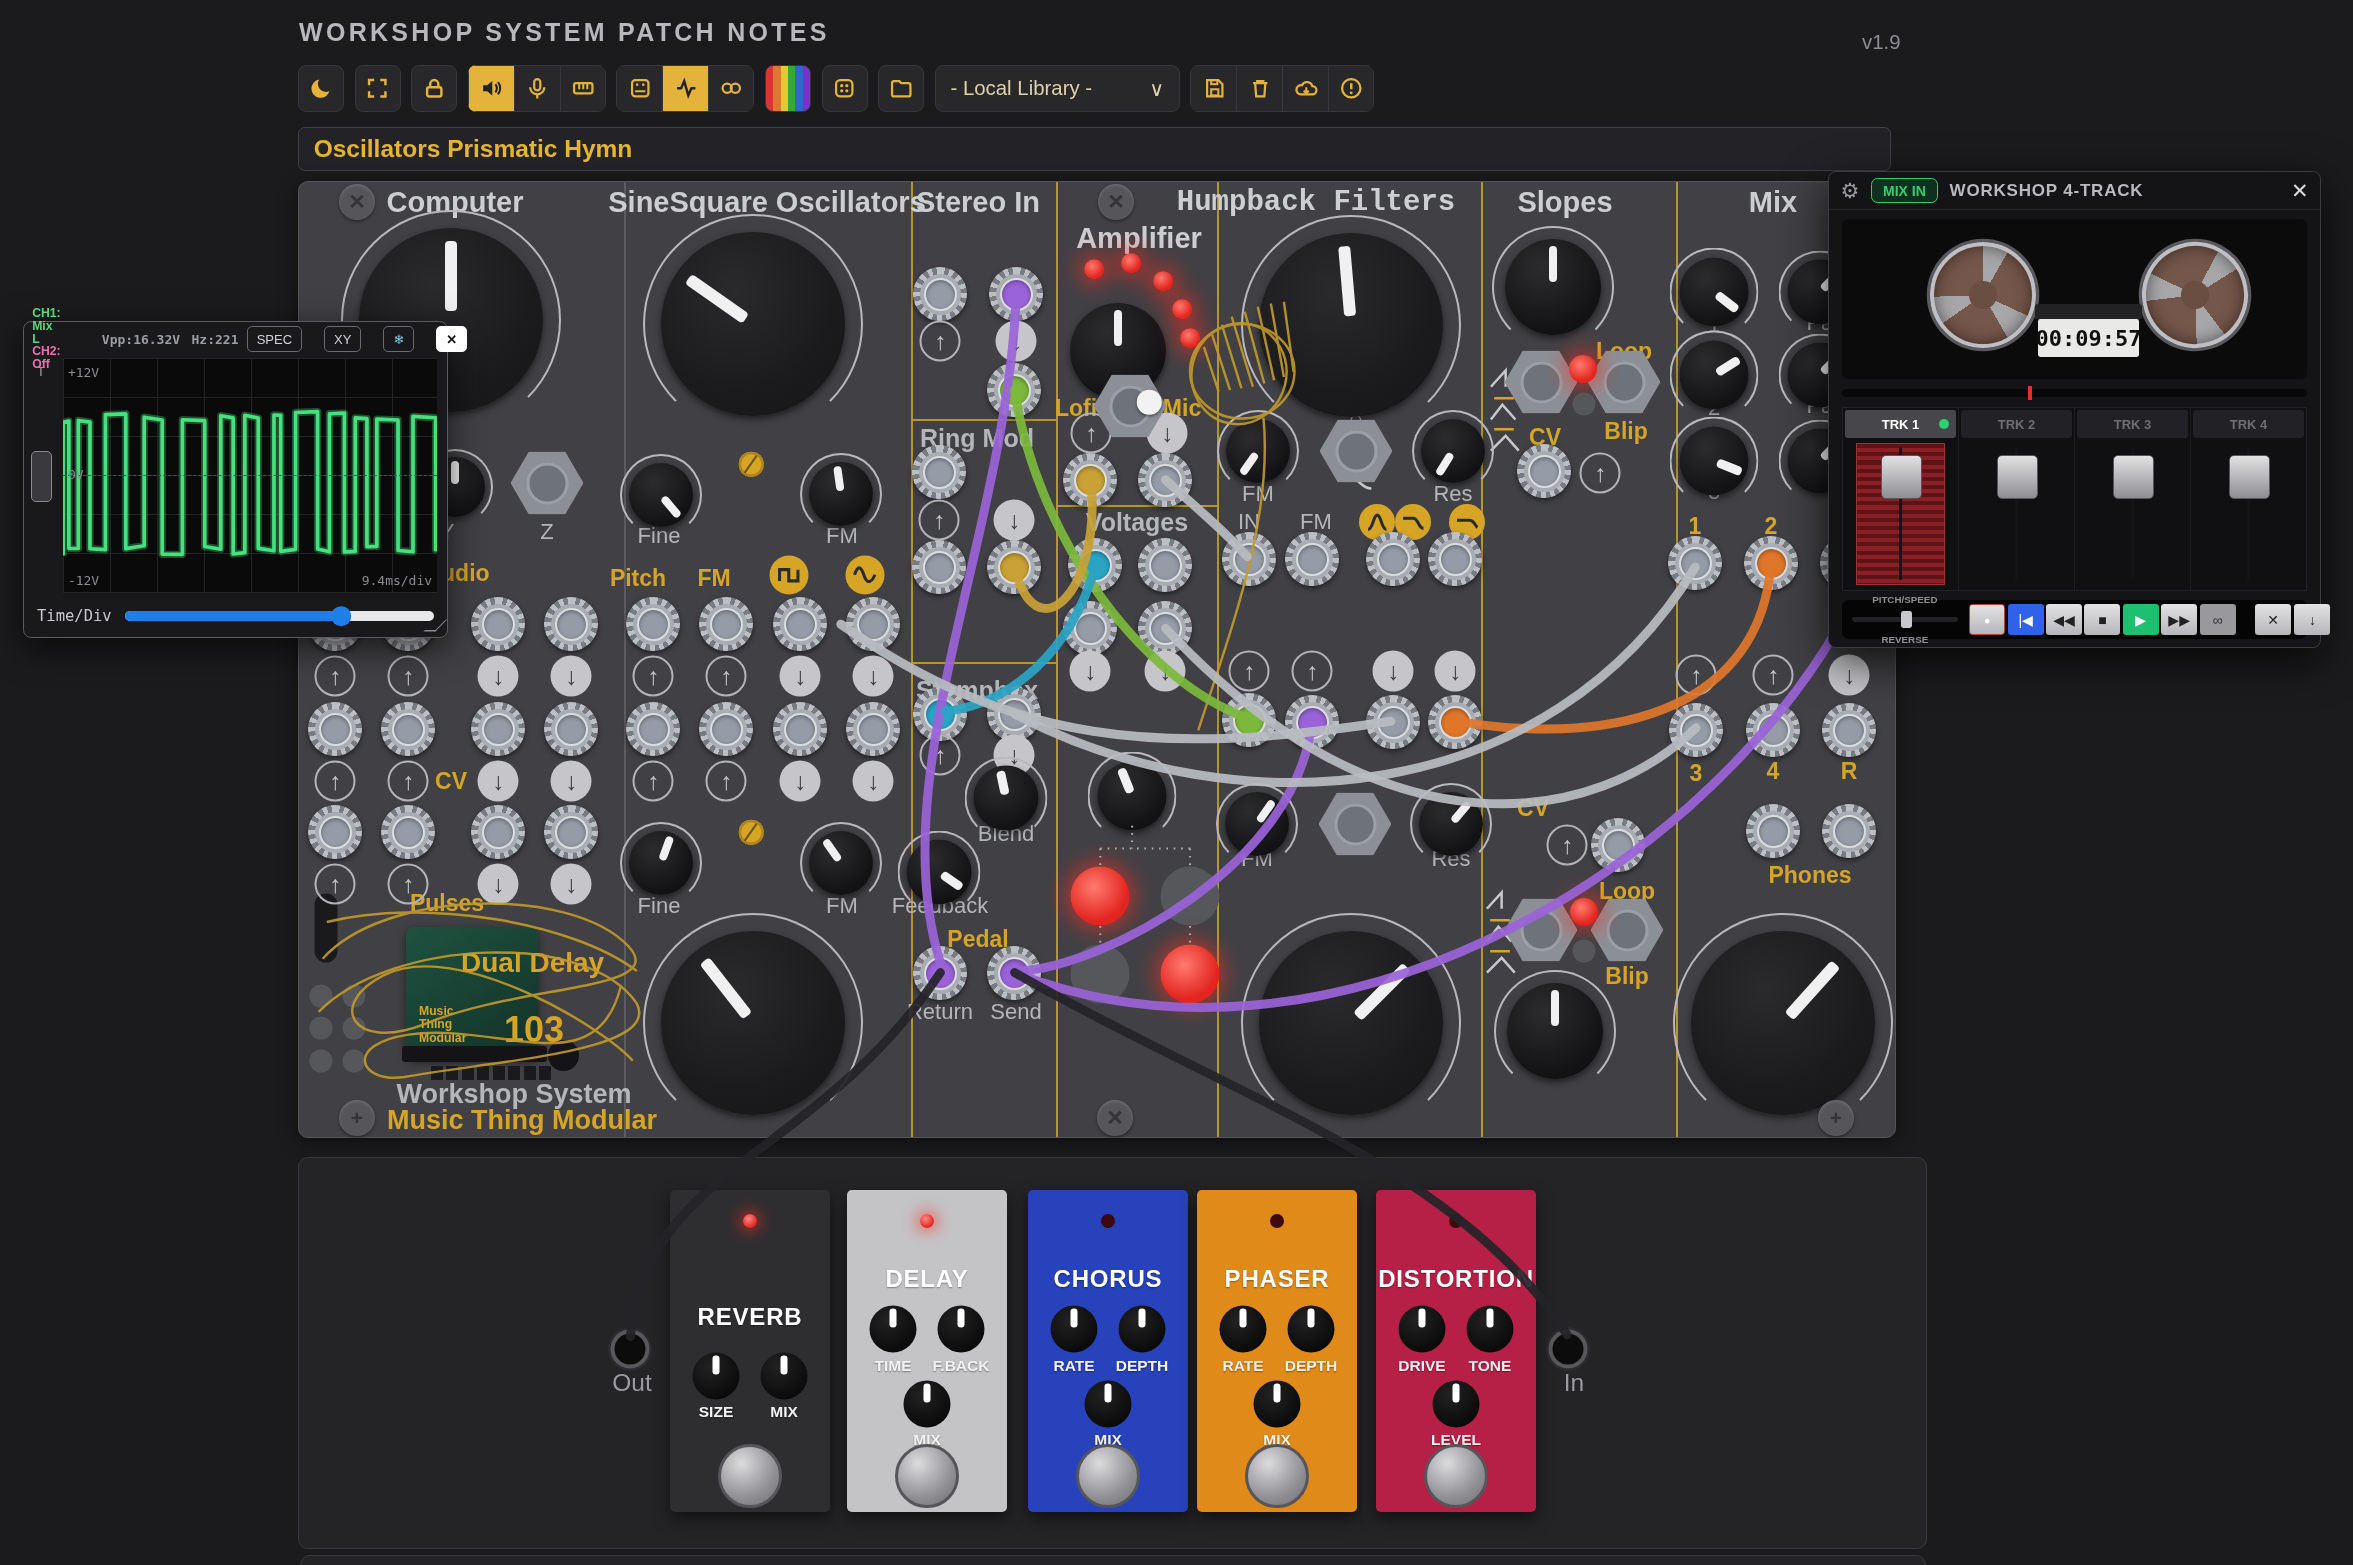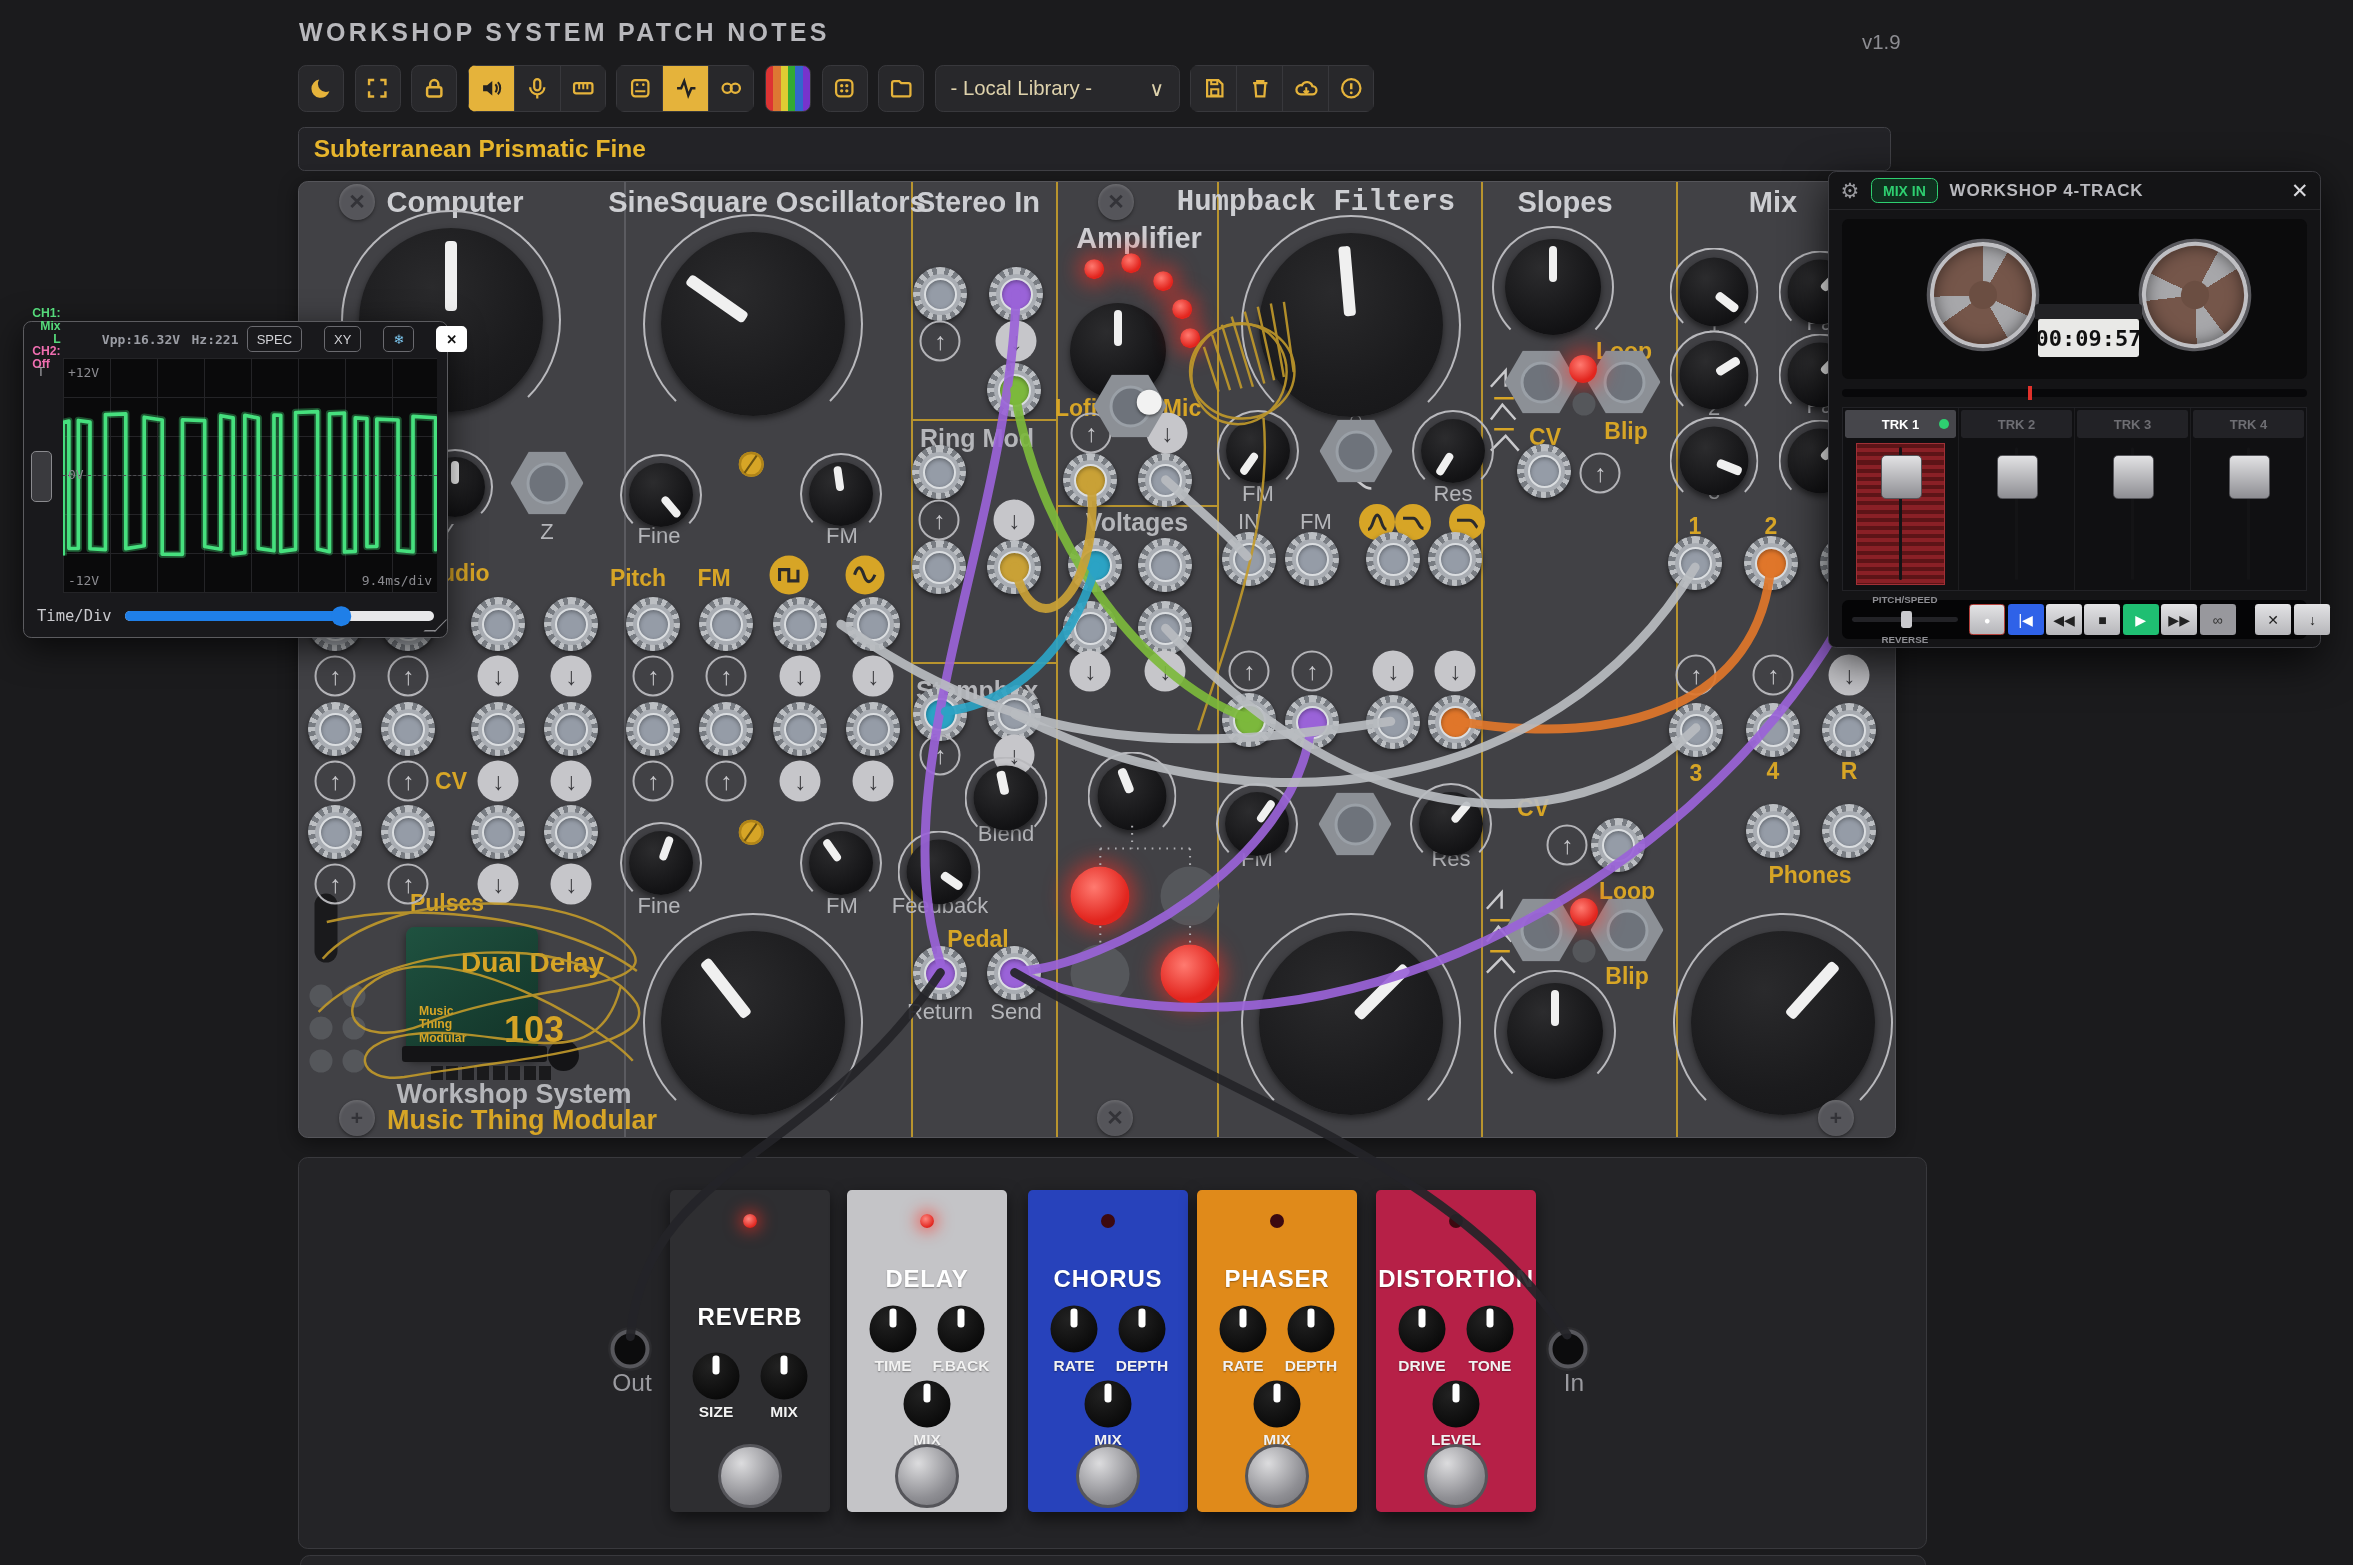"Subterranean Prismatic Fine" div.abs { text: Subterranean Prismatic Fine -> Oscillators Prismatic Hymn }
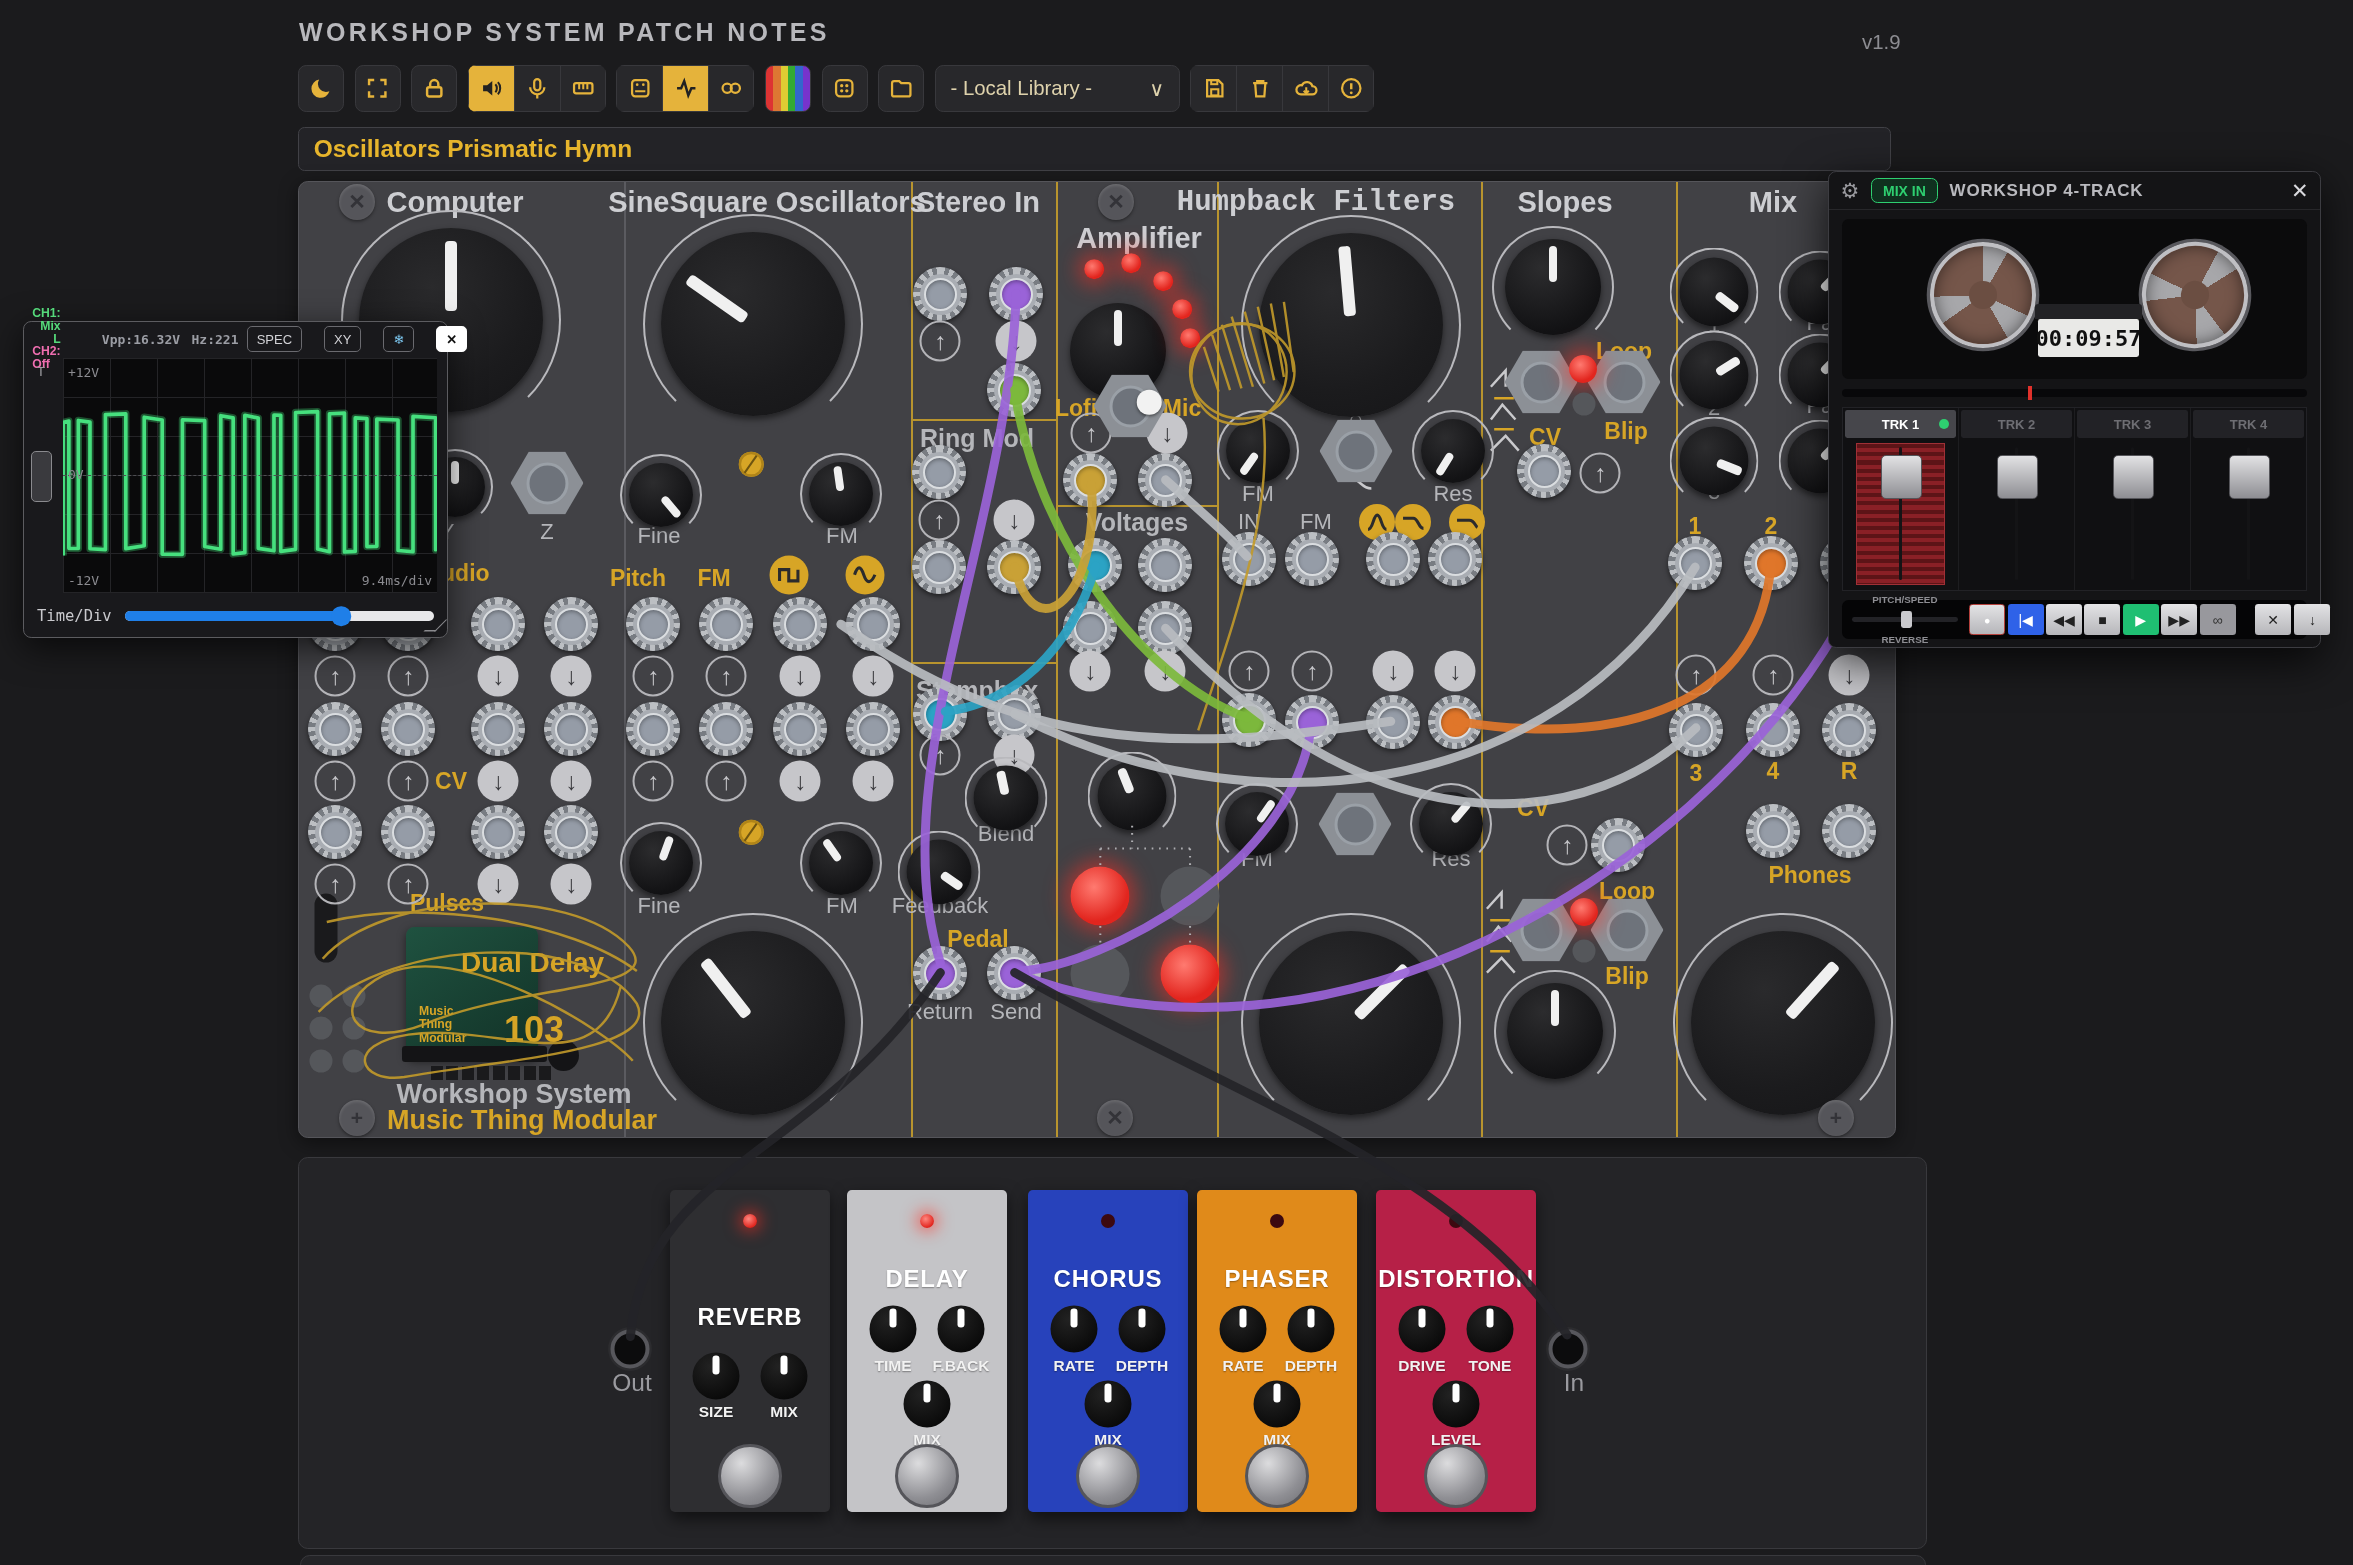"CH1: Mix L" .ch1 { text-align: right -> none }
